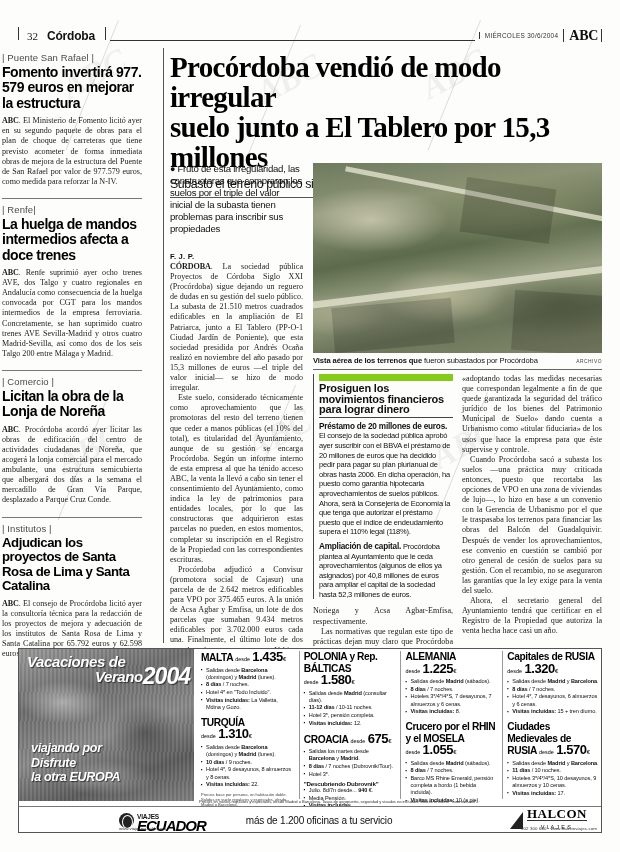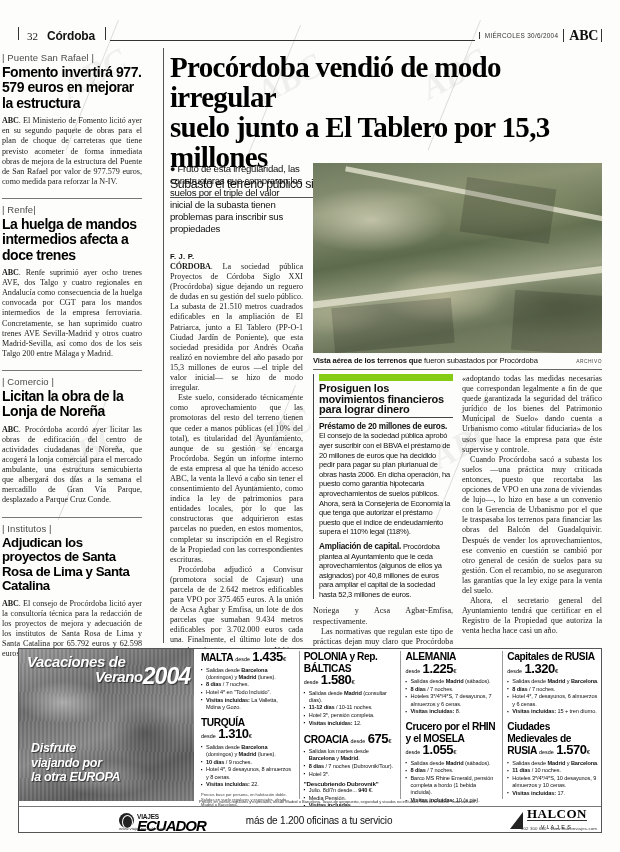"Disfrute" div { order: before "viajando por" -> after "viajando por" }
